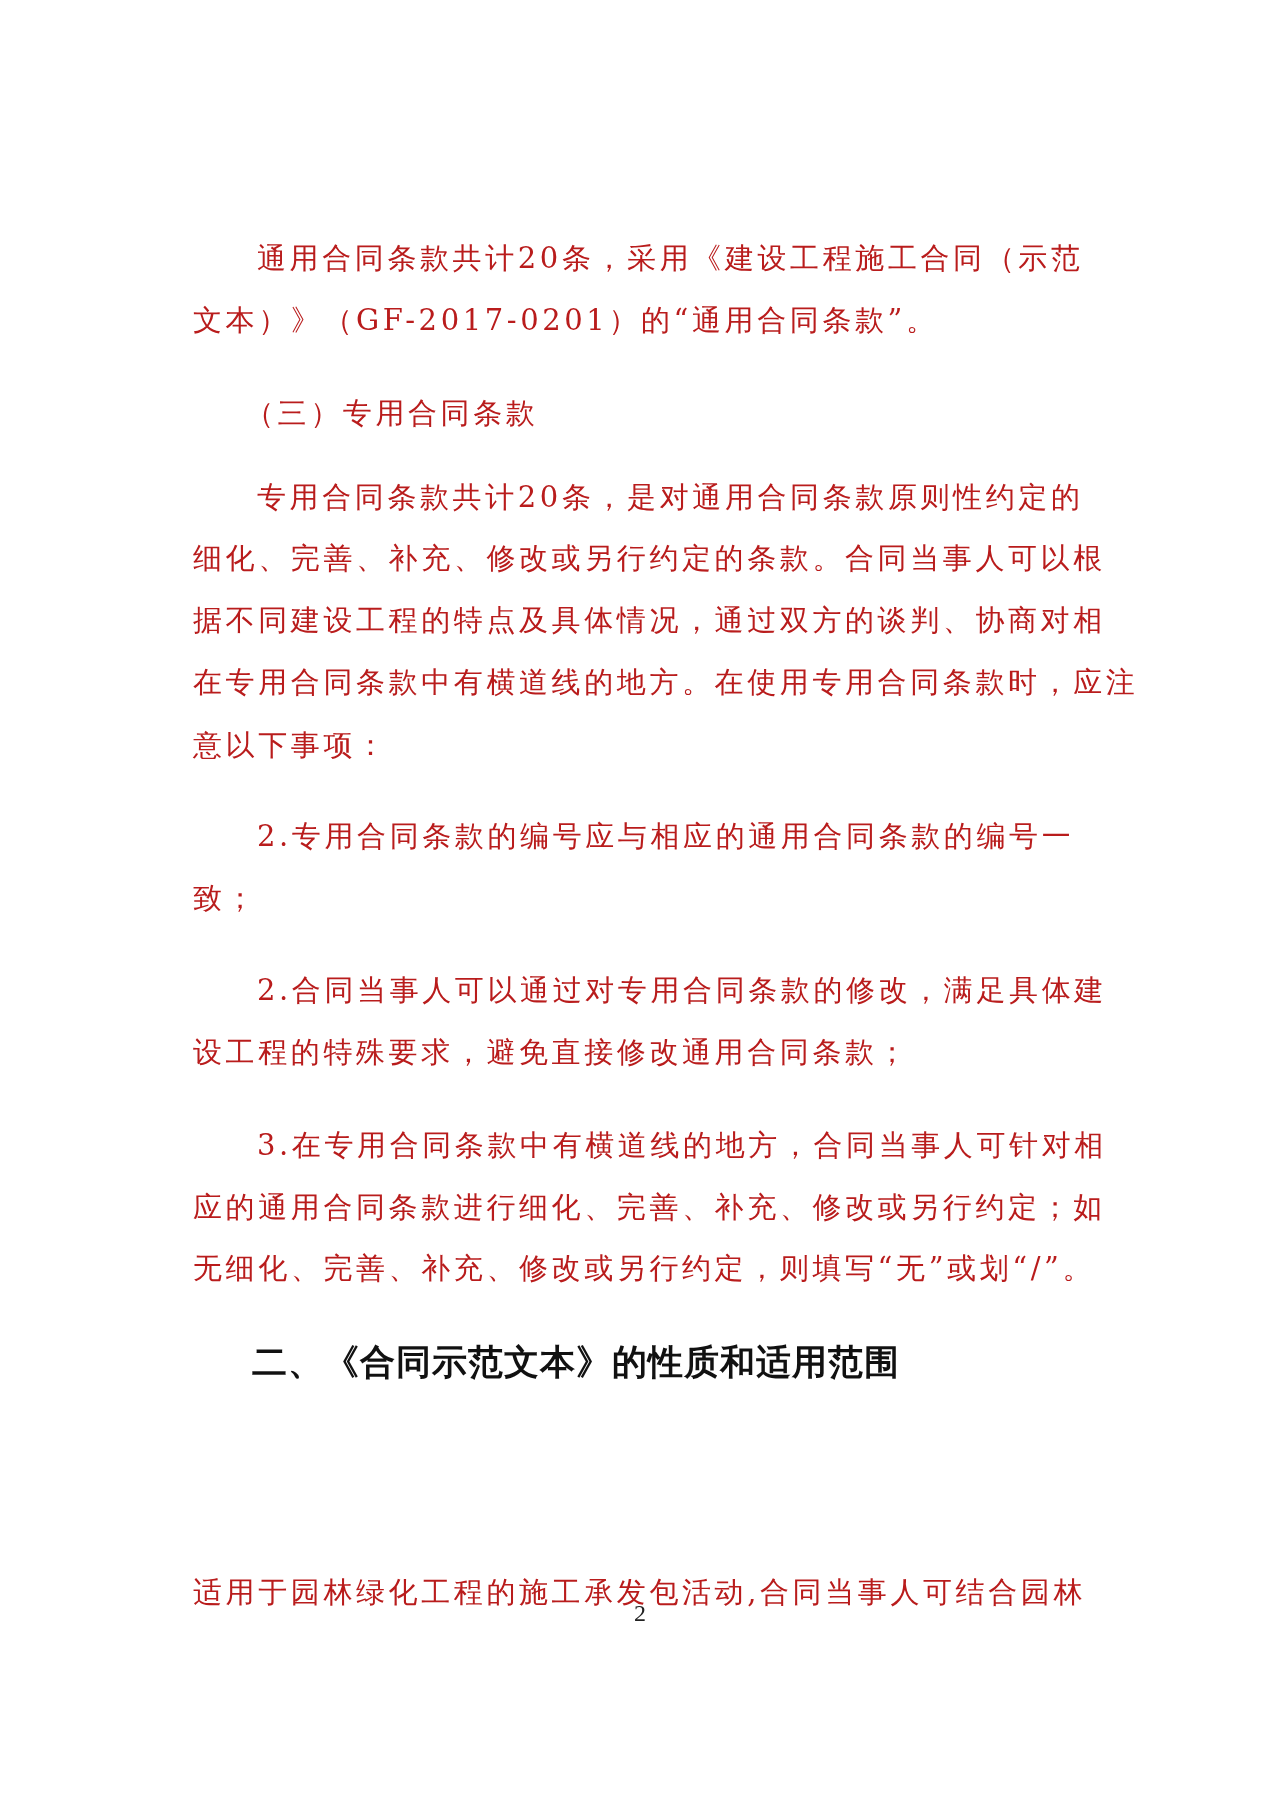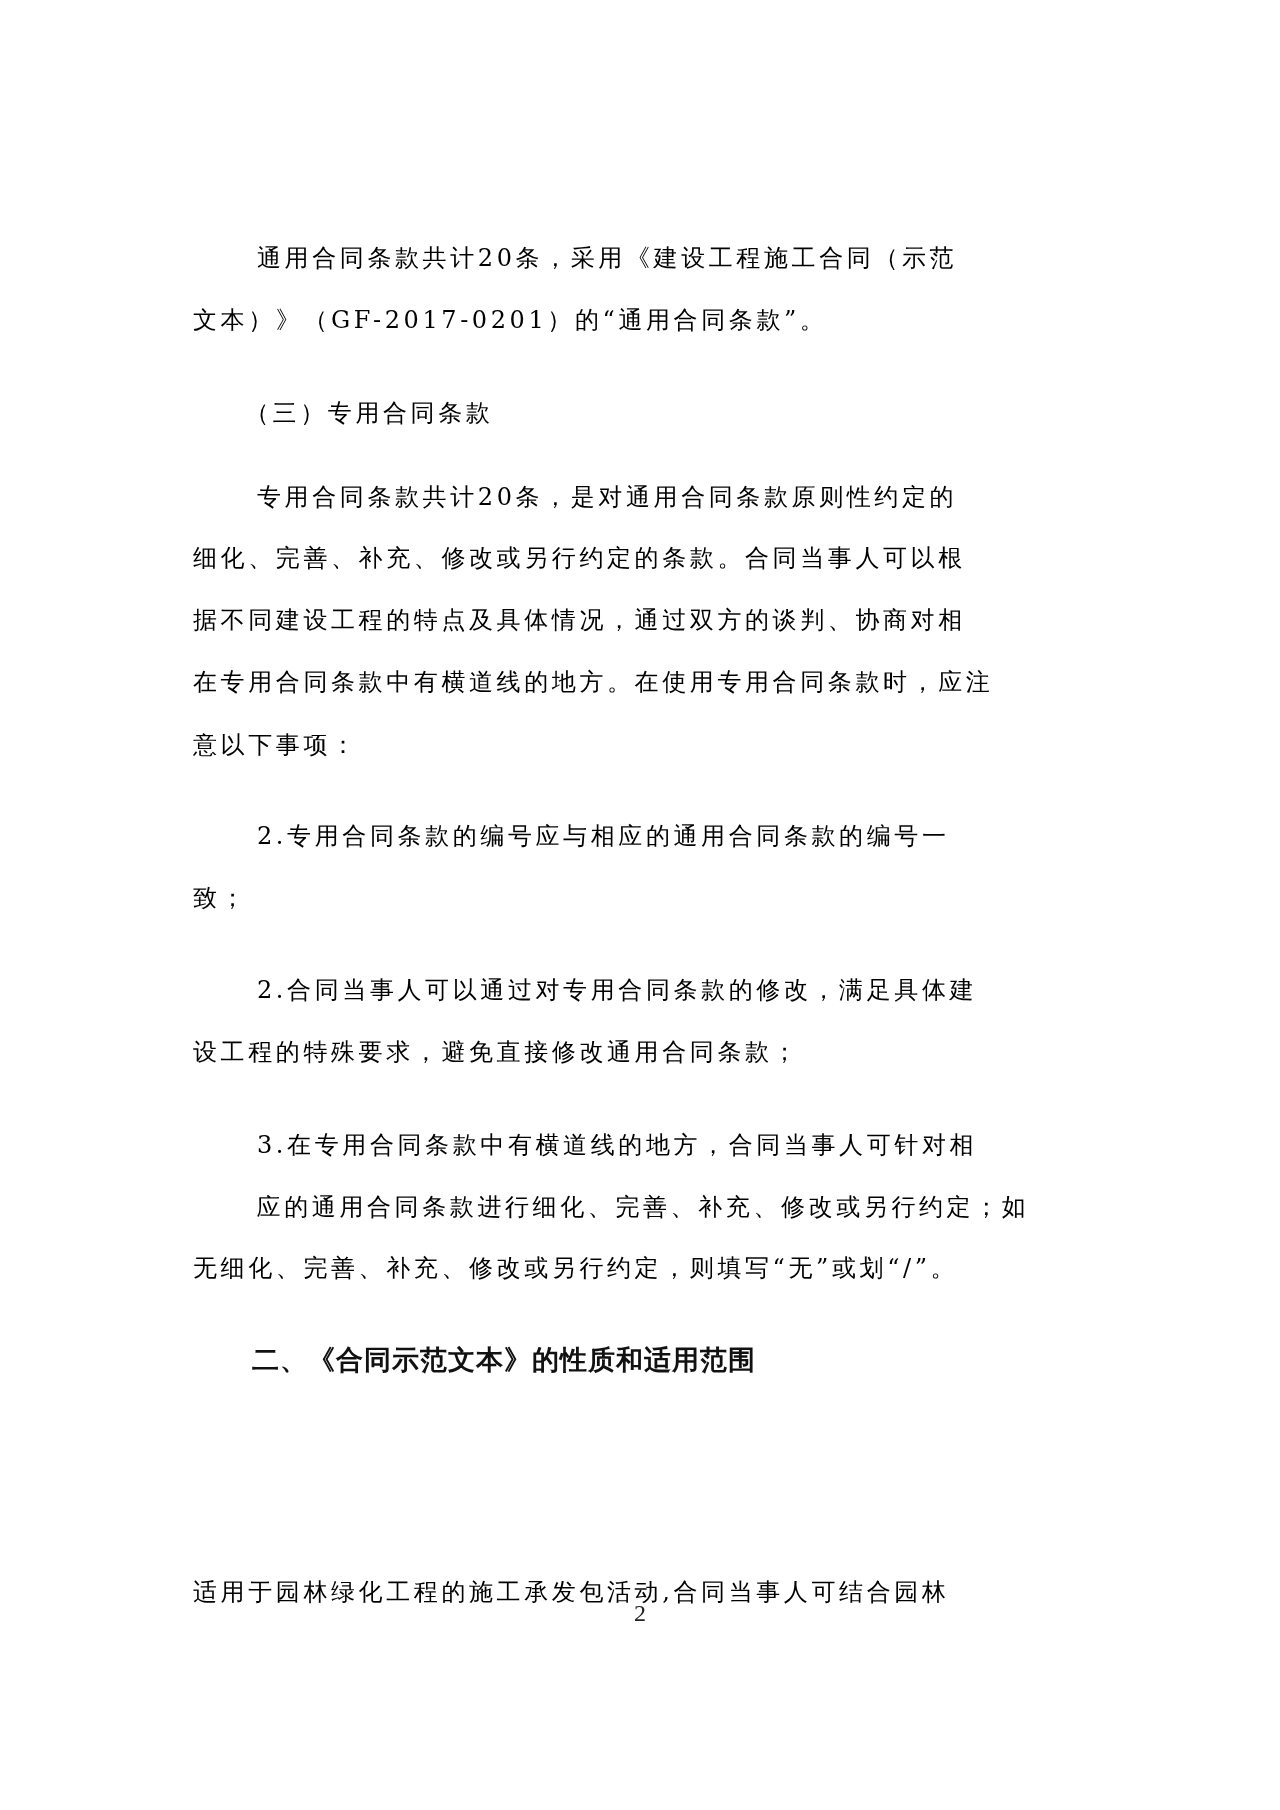"通用合同条款共计20条，采用《建设工程施工合同（示范" .line { color: #000000 -> #b91c1c; font-size: 24px -> 29px }
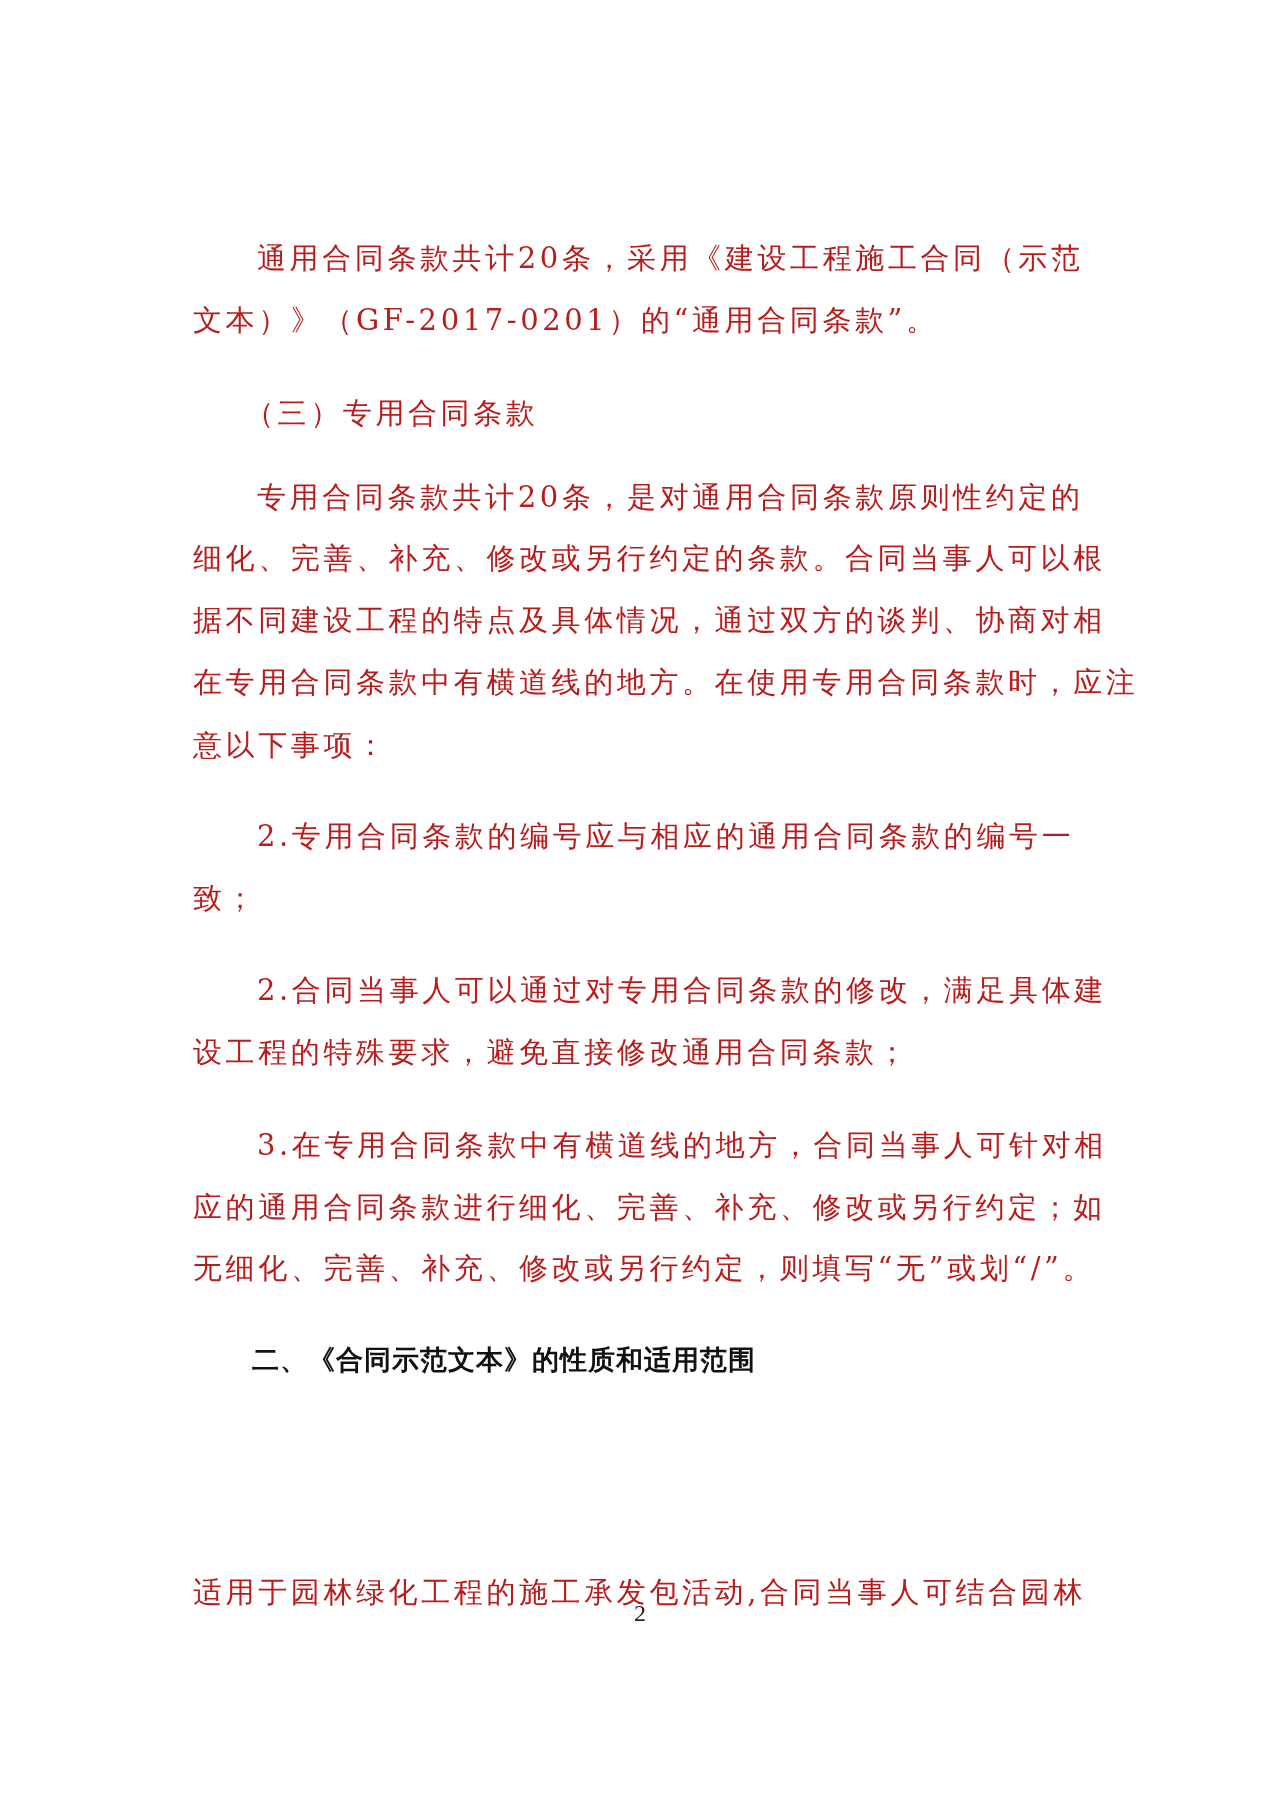"二、《合同示范文本》的性质和适用范围" .line.bold { font-family: Liberation Mono, monospace -> Liberation Sans, sans-serif; font-size: 27px -> 35px }
